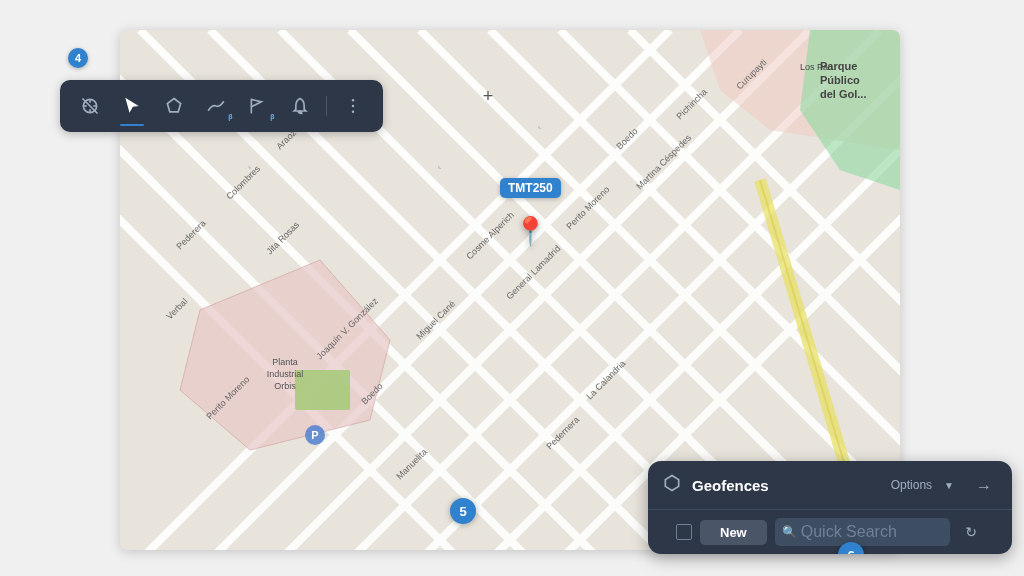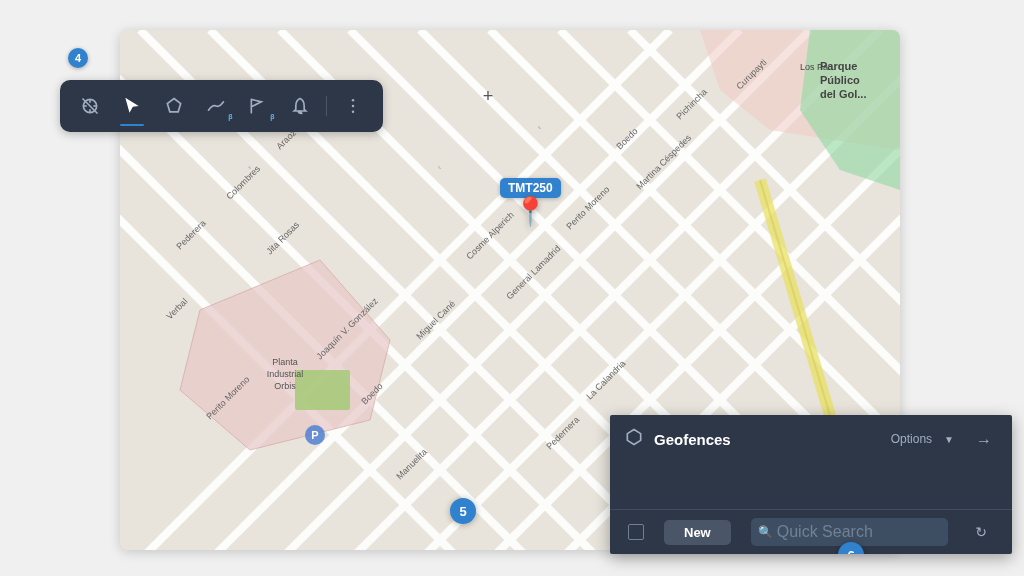"TMT250" .map-pin-label { margin-bottom: 0 -> 20px }
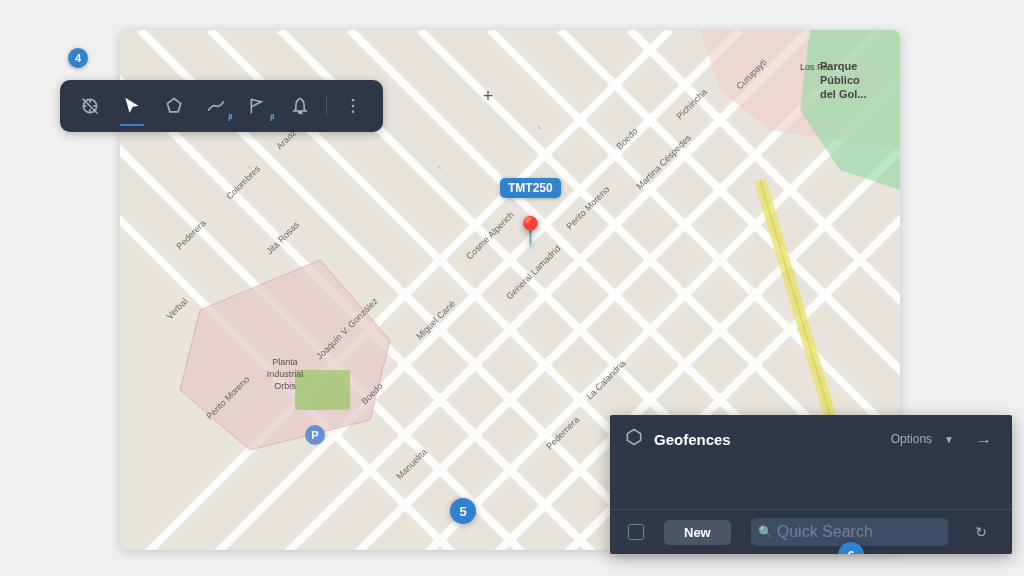"Geofences" .geofences-panel { border-radius: 2px -> 13px; width: 402px -> 364px }
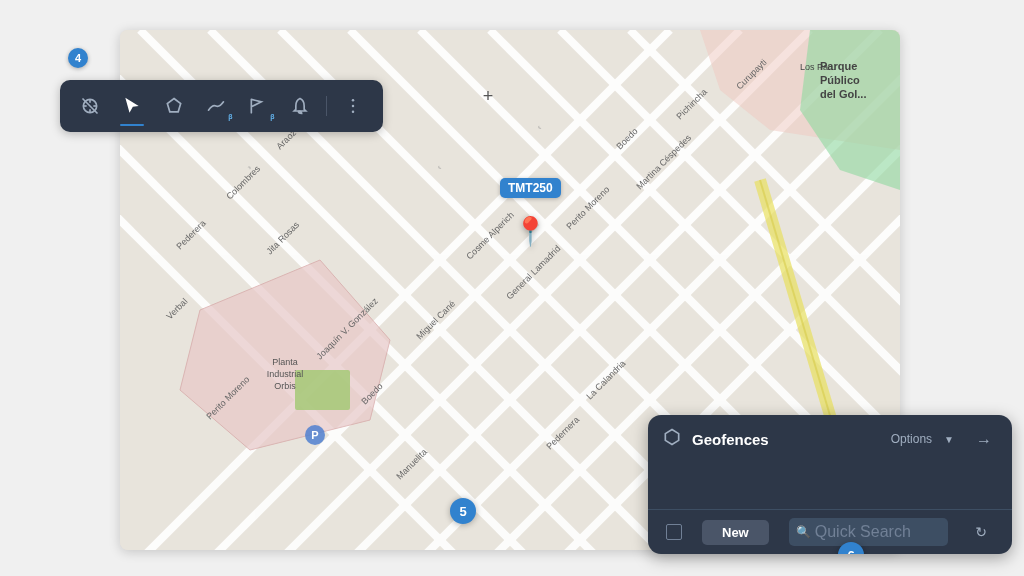"New" .geofences-toolbar { gap: 20px -> 8px; margin-top: 46px -> none; padding: 8px 18px -> 8px 28px }
